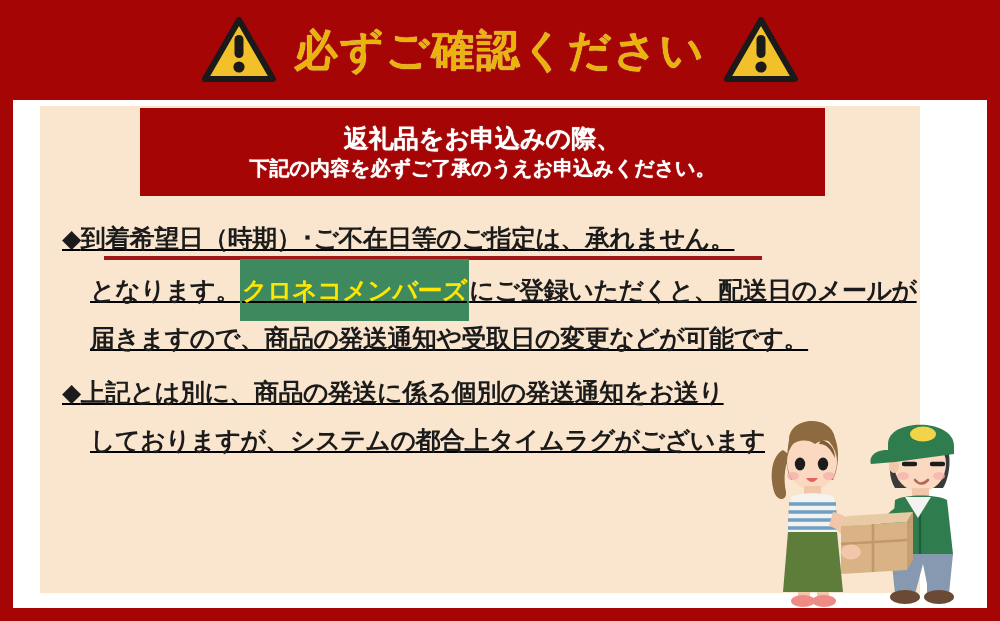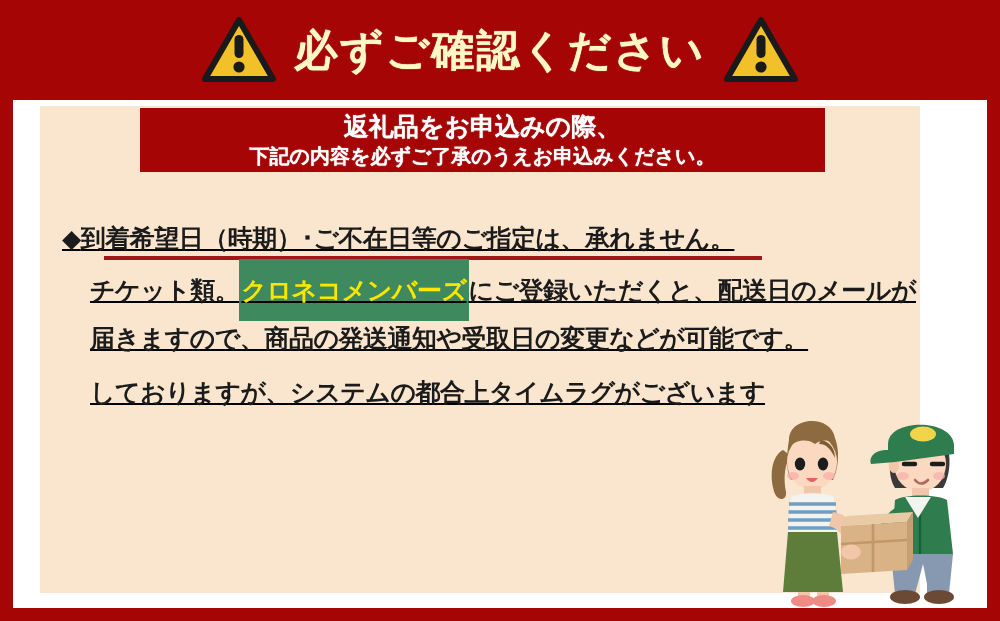"必ずご確認ください" .header-title { color: #fef9c3 -> #eab308 }
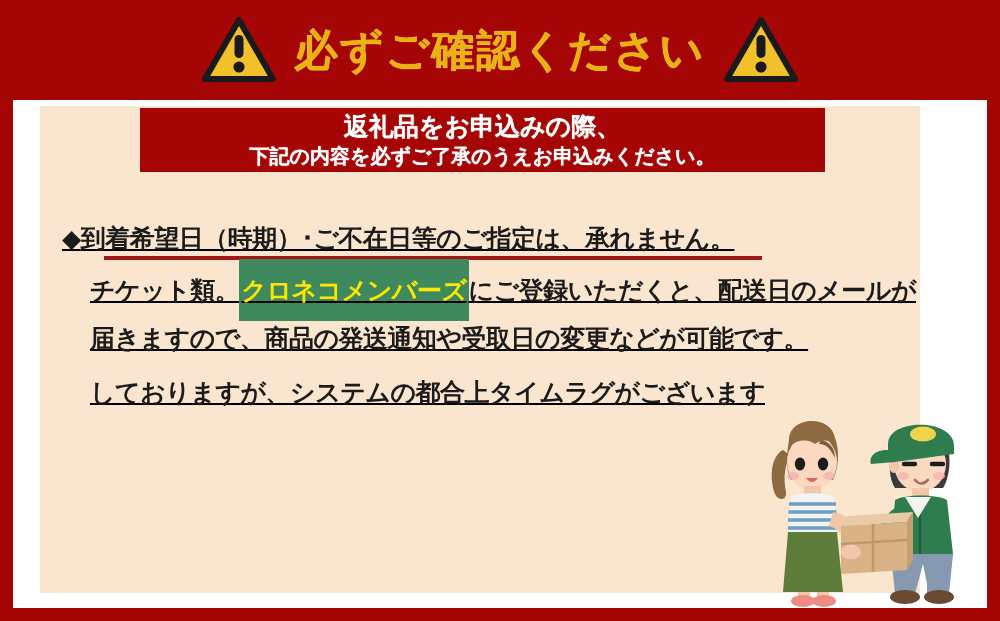"返礼品をお申込みの際、" .notice-banner { height: 64px -> 88px }
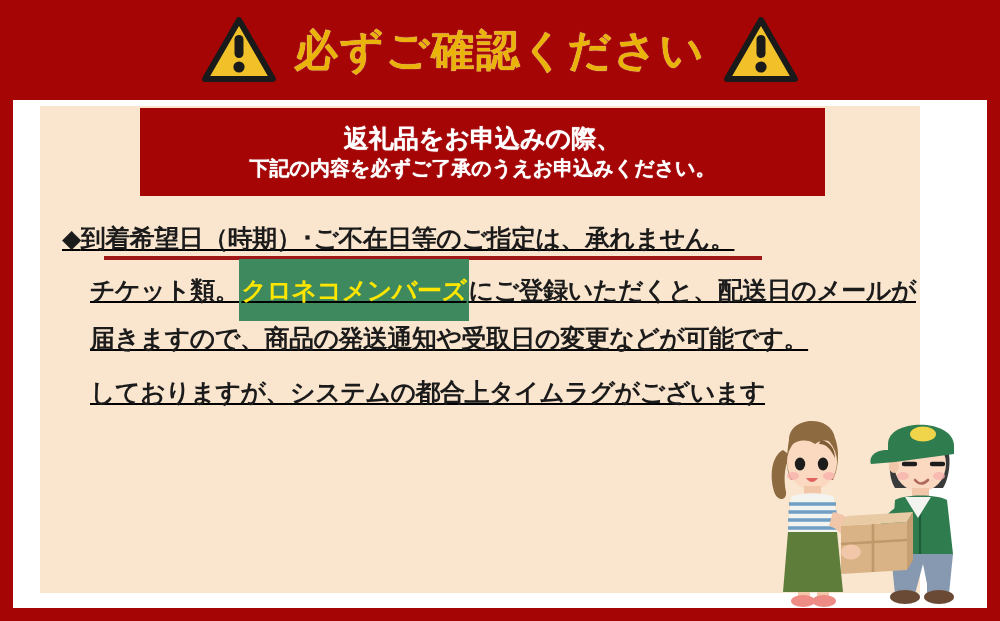"チケット類。" span { text: チケット類 -> となります }
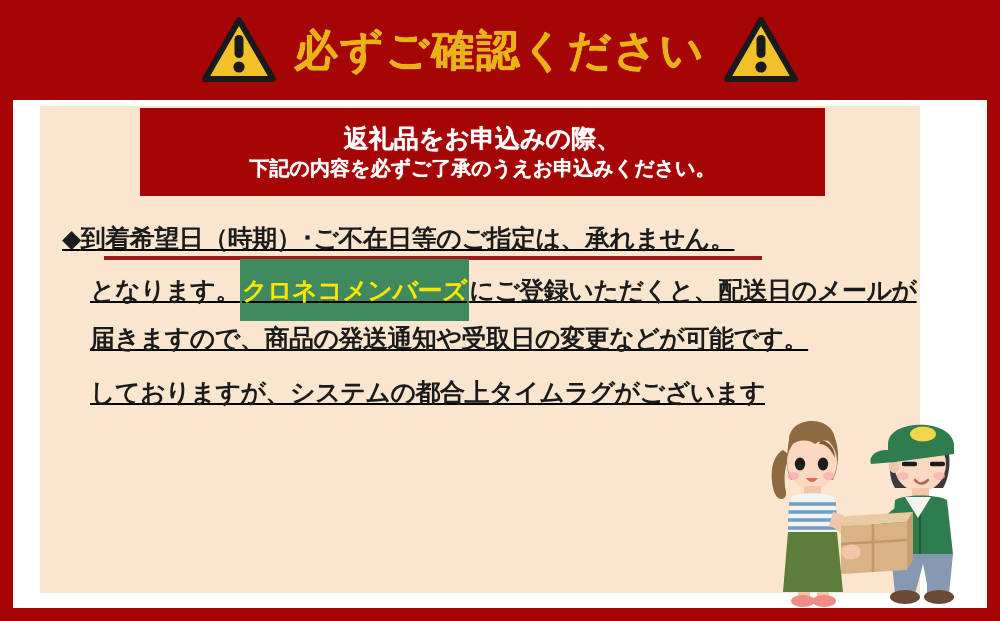"◆上記とは別に、商品の発送に係る個別の発送通知をお送り" div.bullet-line { html: none -> <div><span>◆</span><span>上記とは別に、商品の発送に係る個別の発送通知をお送り</span></div> }
